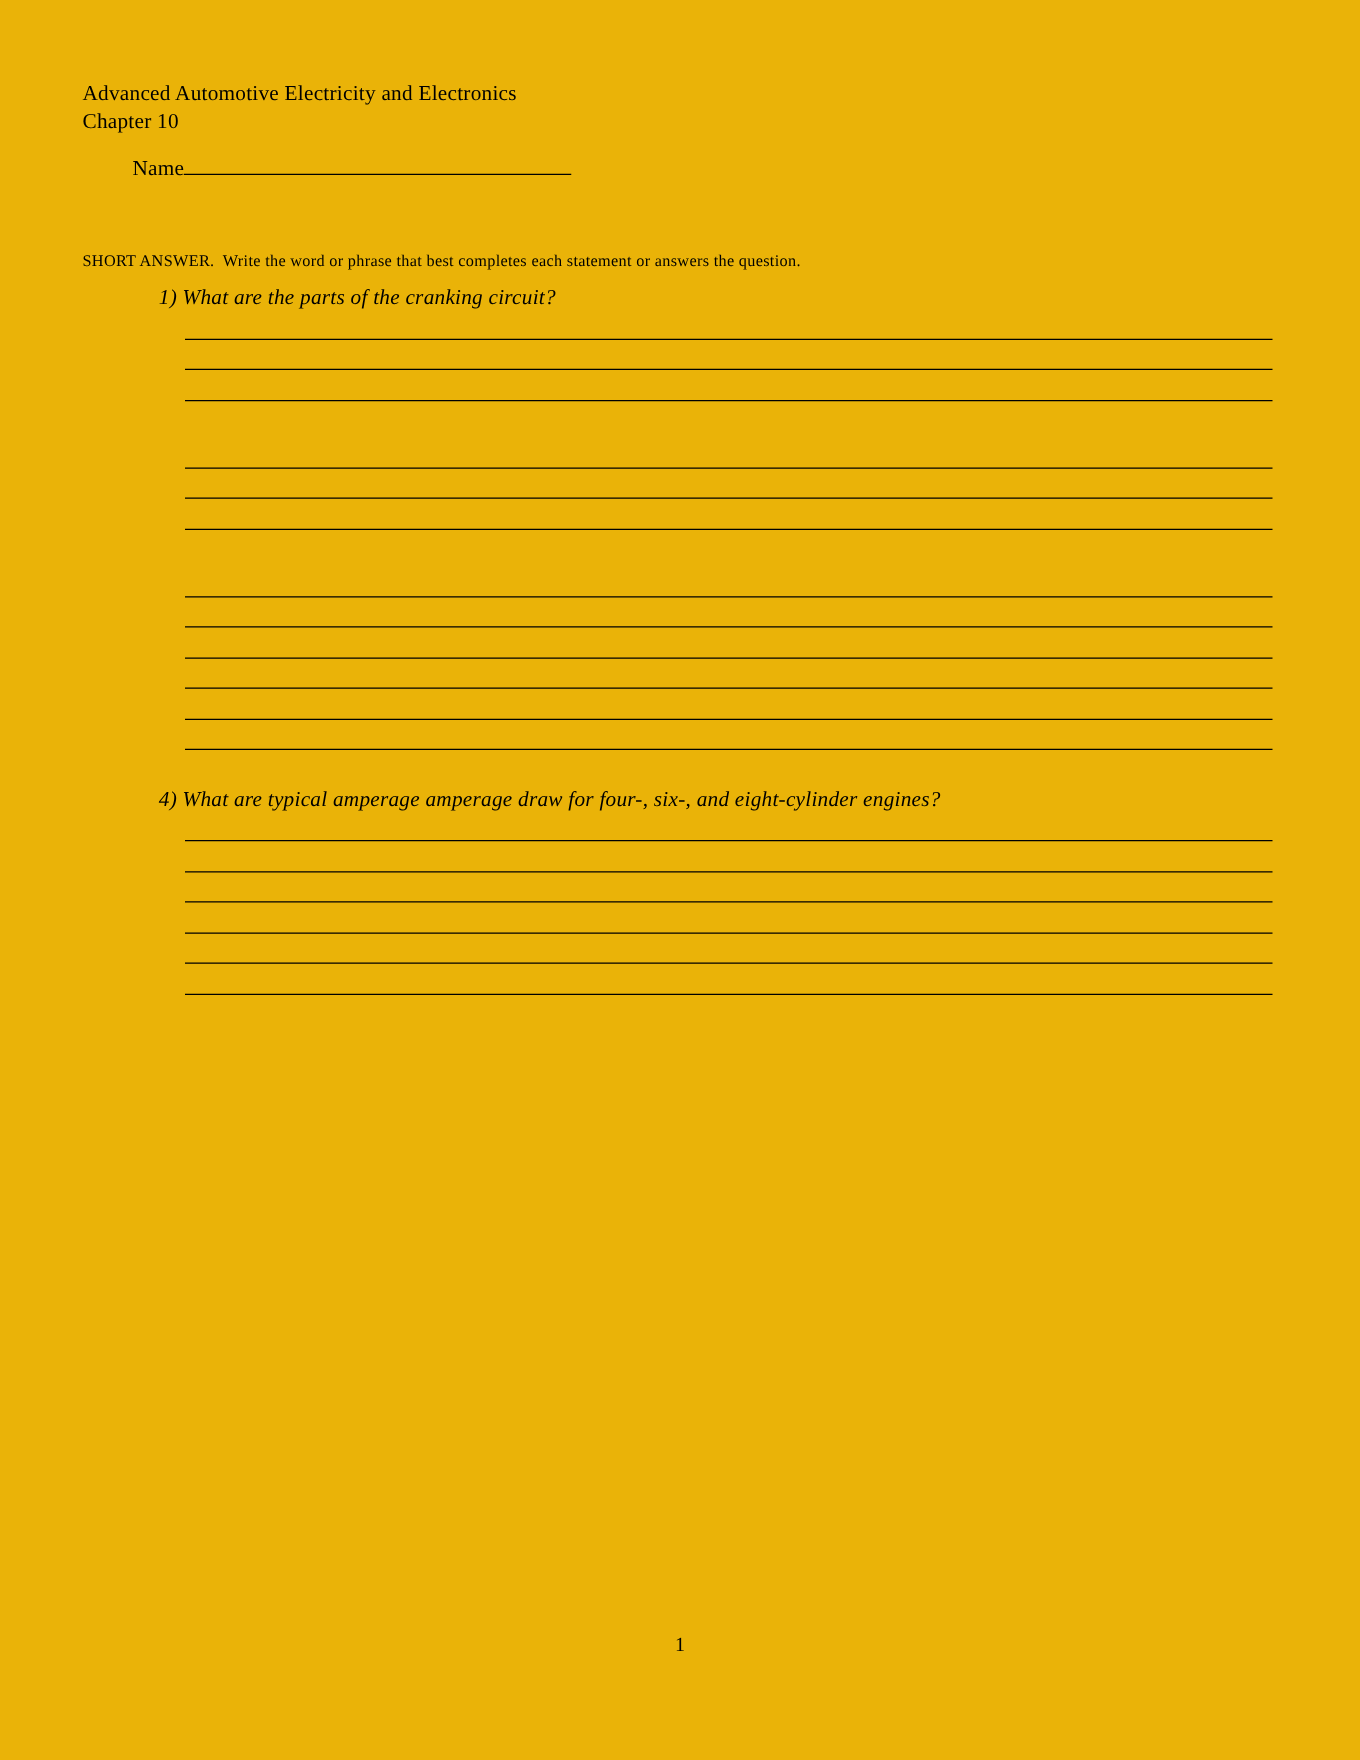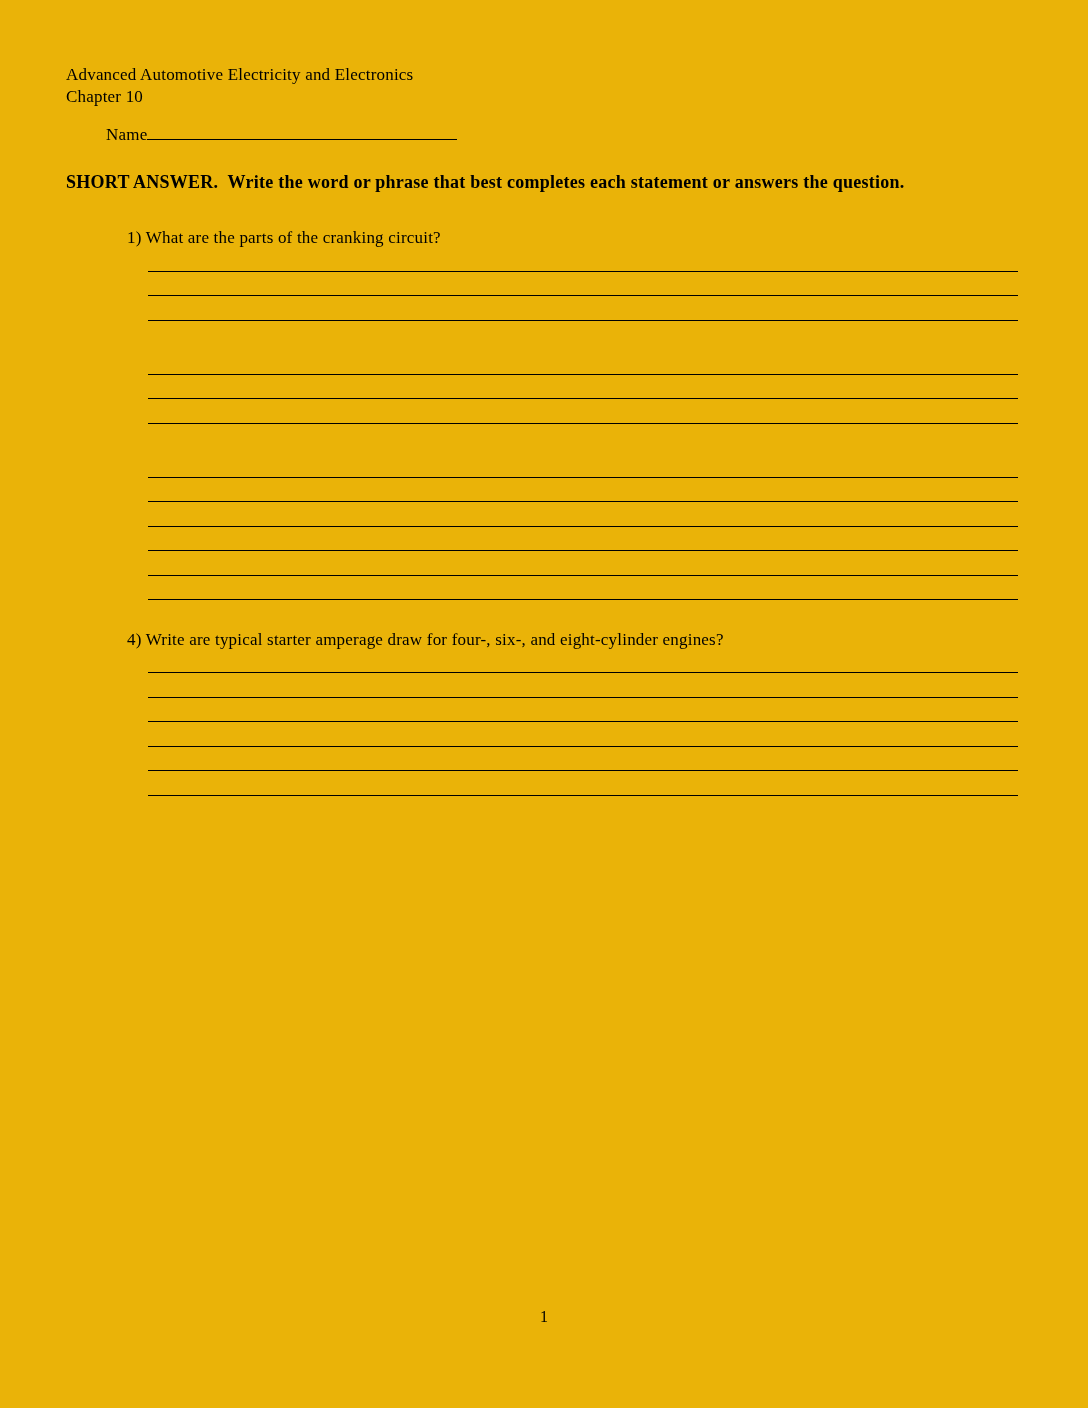"SHORT ANSWER. Write the word" .section-heading { font-size: 18px -> 13px; font-weight: bold -> normal; top: 172px -> 199px }
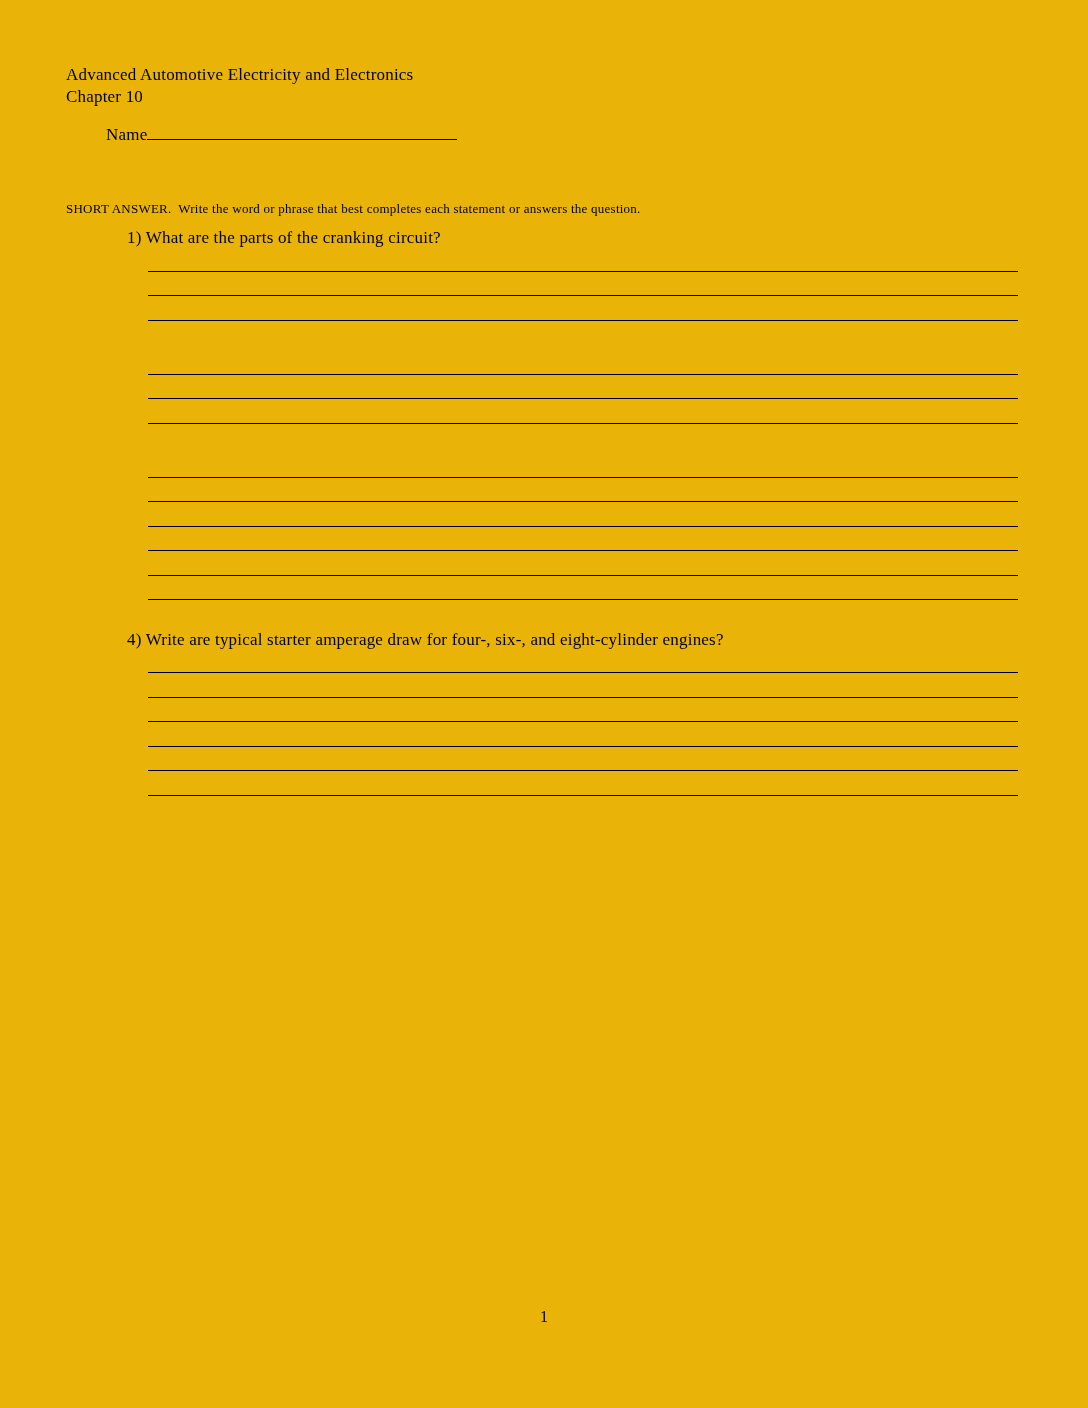"1) What are the parts" .questions { font-style: none -> italic }
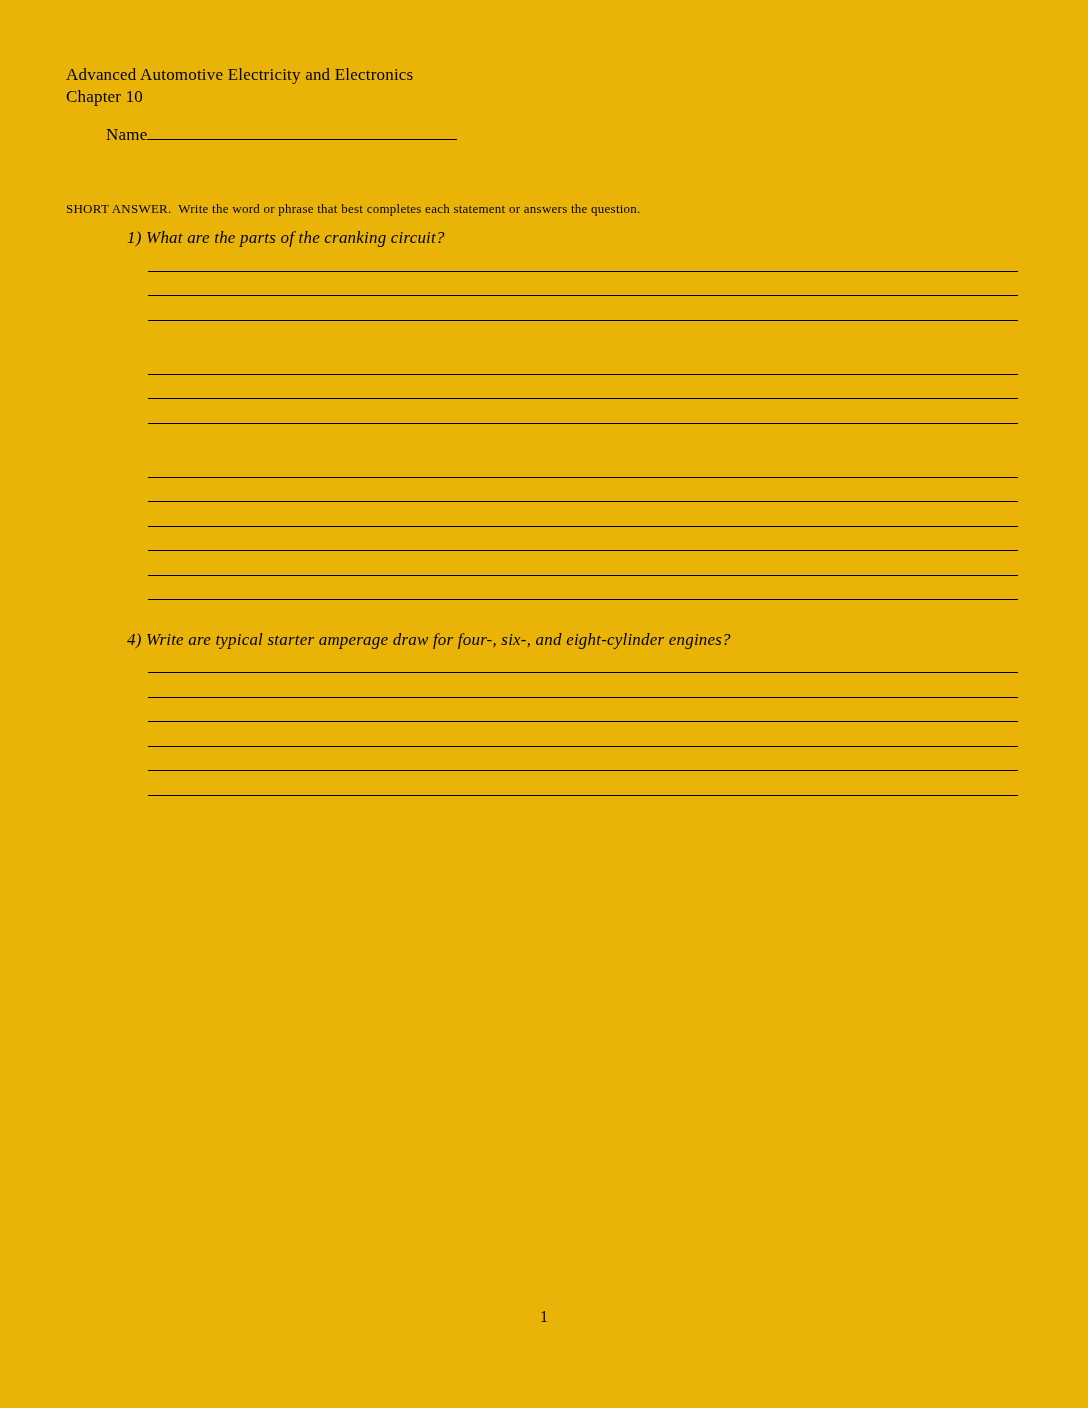"Write are typical starter amperage" span { text: Write are typical starter -> What are typical amperage }
